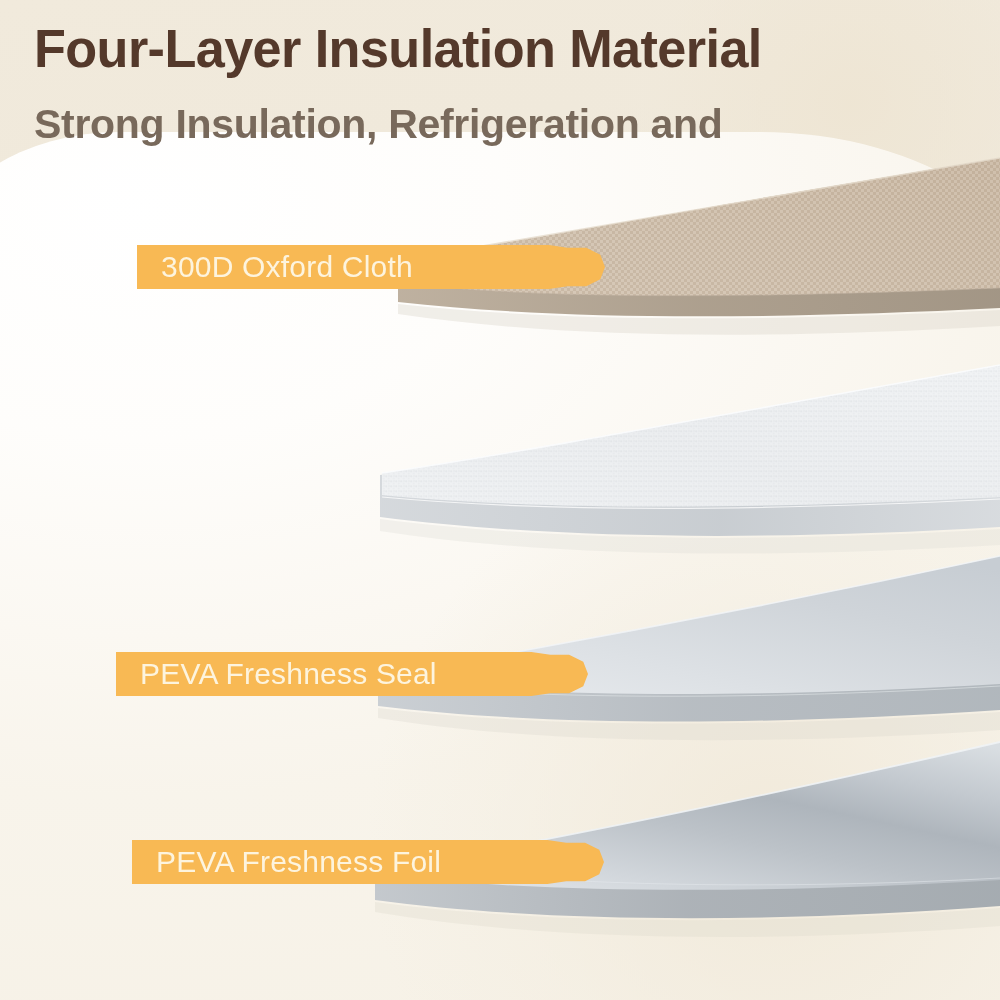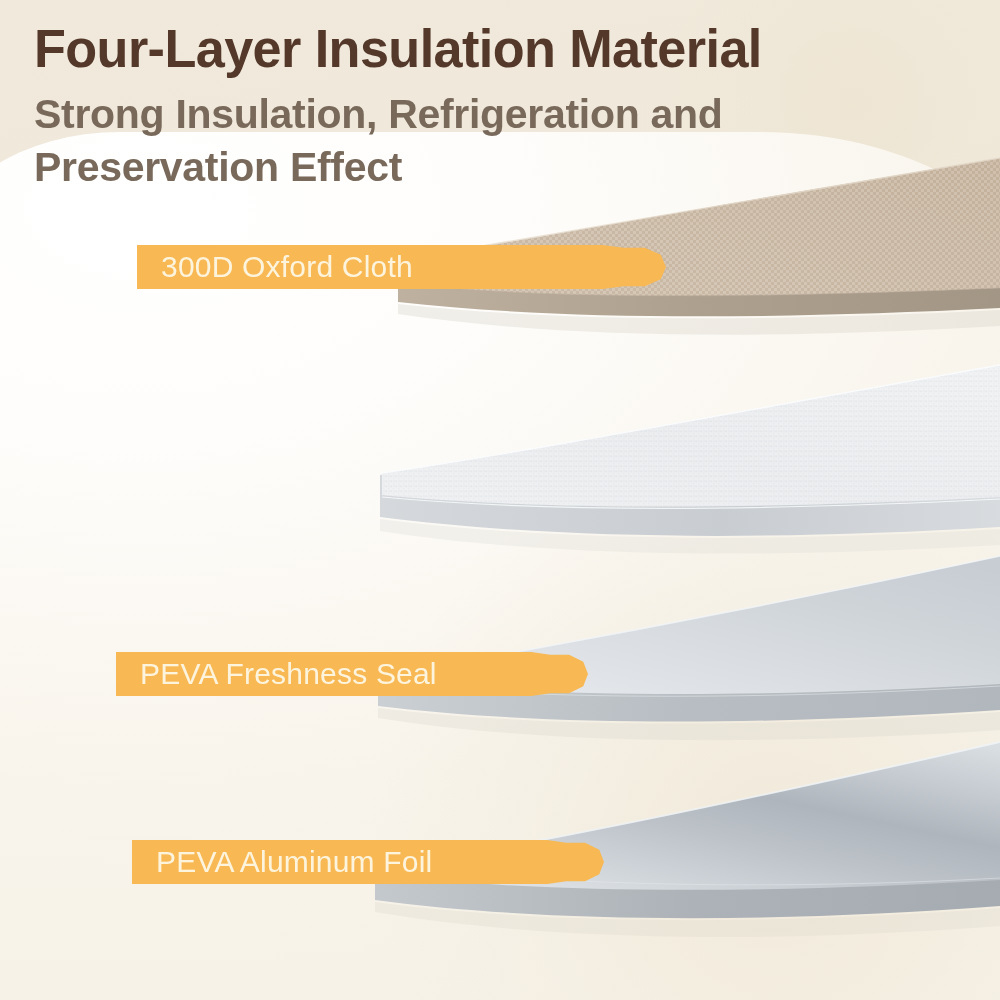"Strong Insulation, Refrigeration and" .subtitle { margin-top: 8px -> 18px }
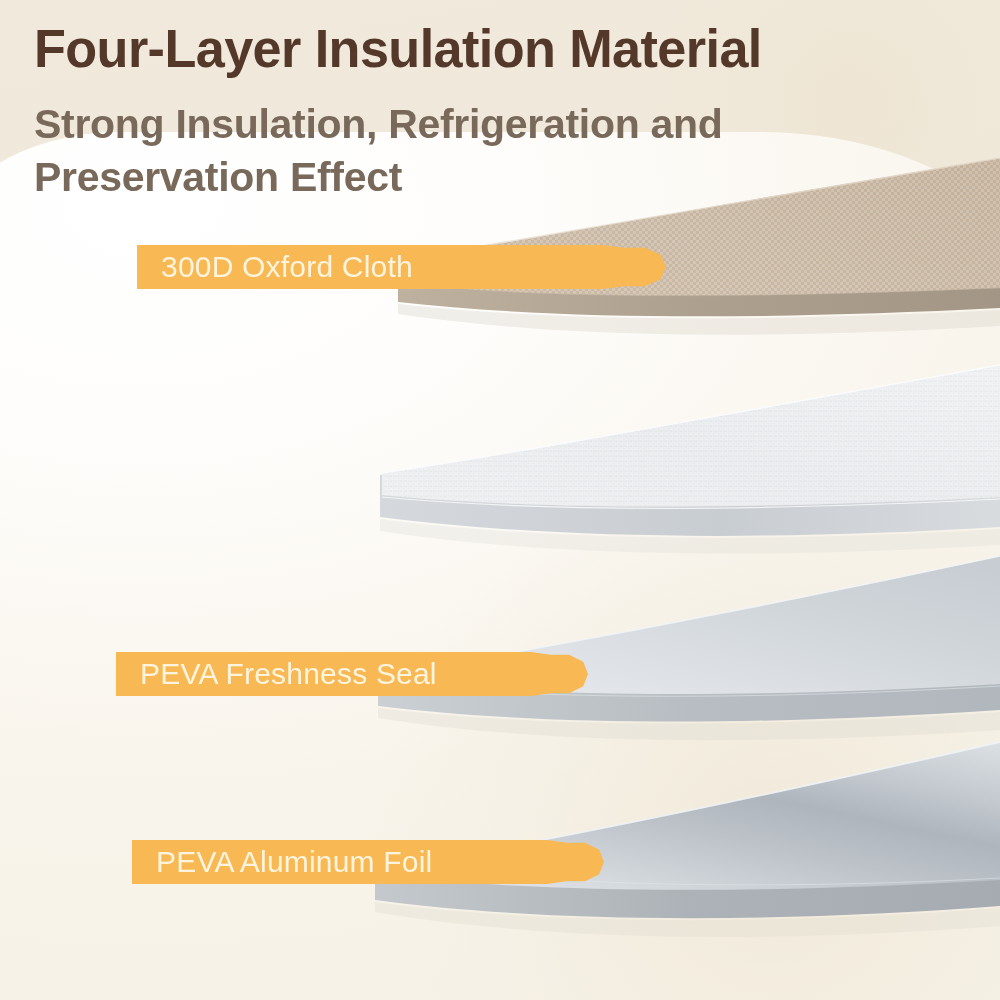"Preservation Effect" span.sline { html: <span>Preservation Effect</span> -> none }
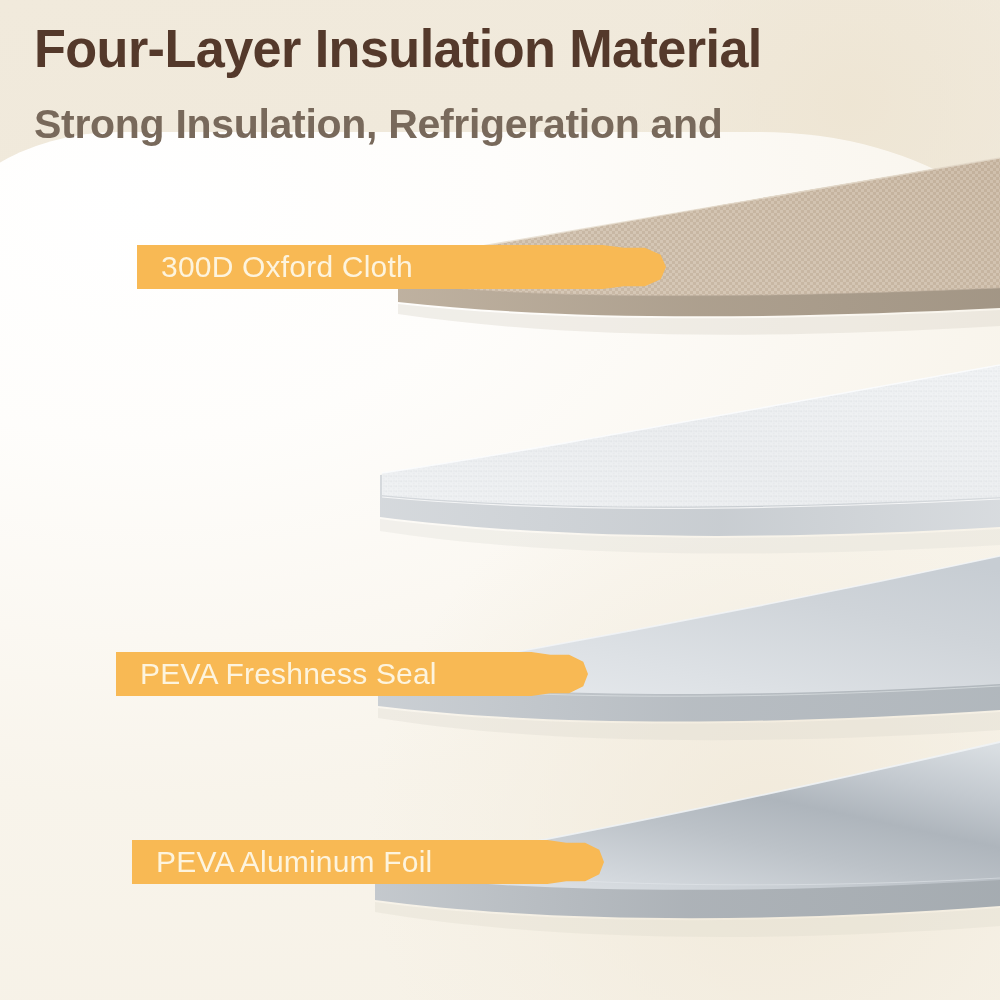"300D Oxford Cloth" div.badge { width: 529px -> 468px }
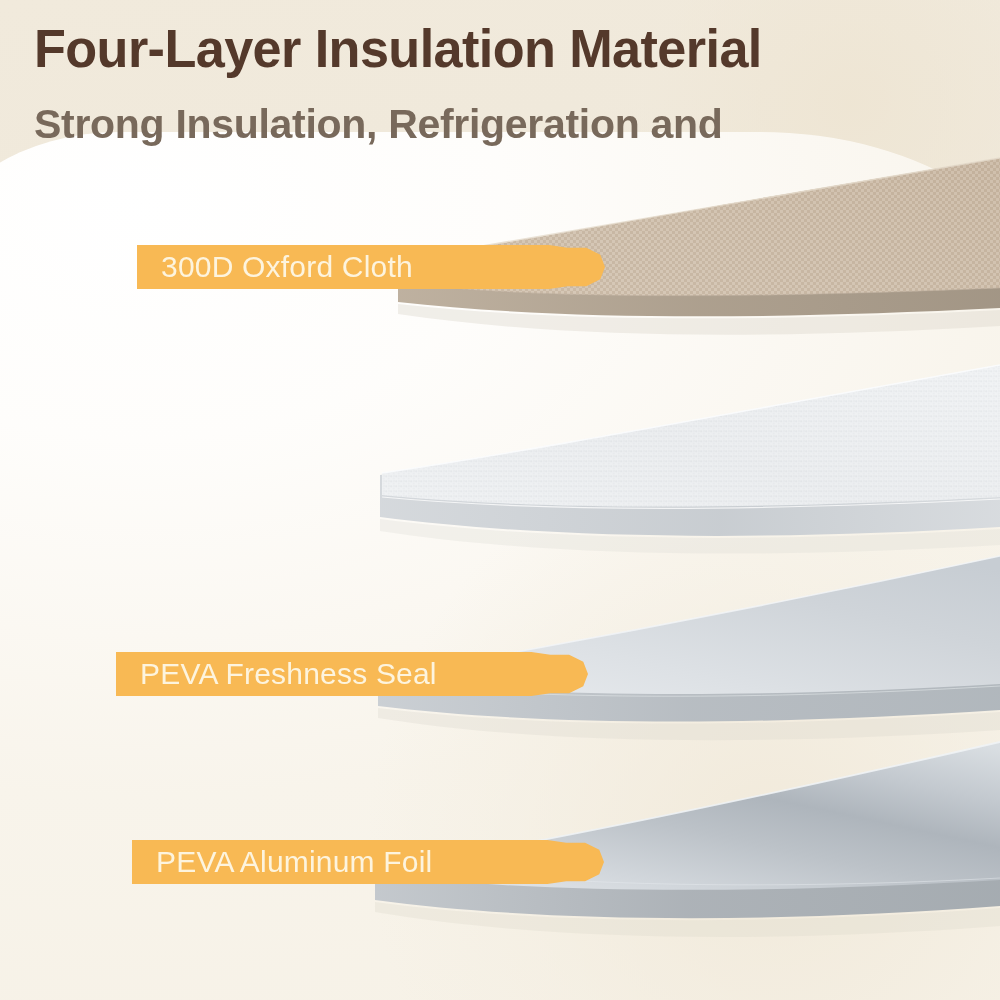"PEVA Aluminum Foil" span.badge-label { text: Aluminum -> Freshness }
